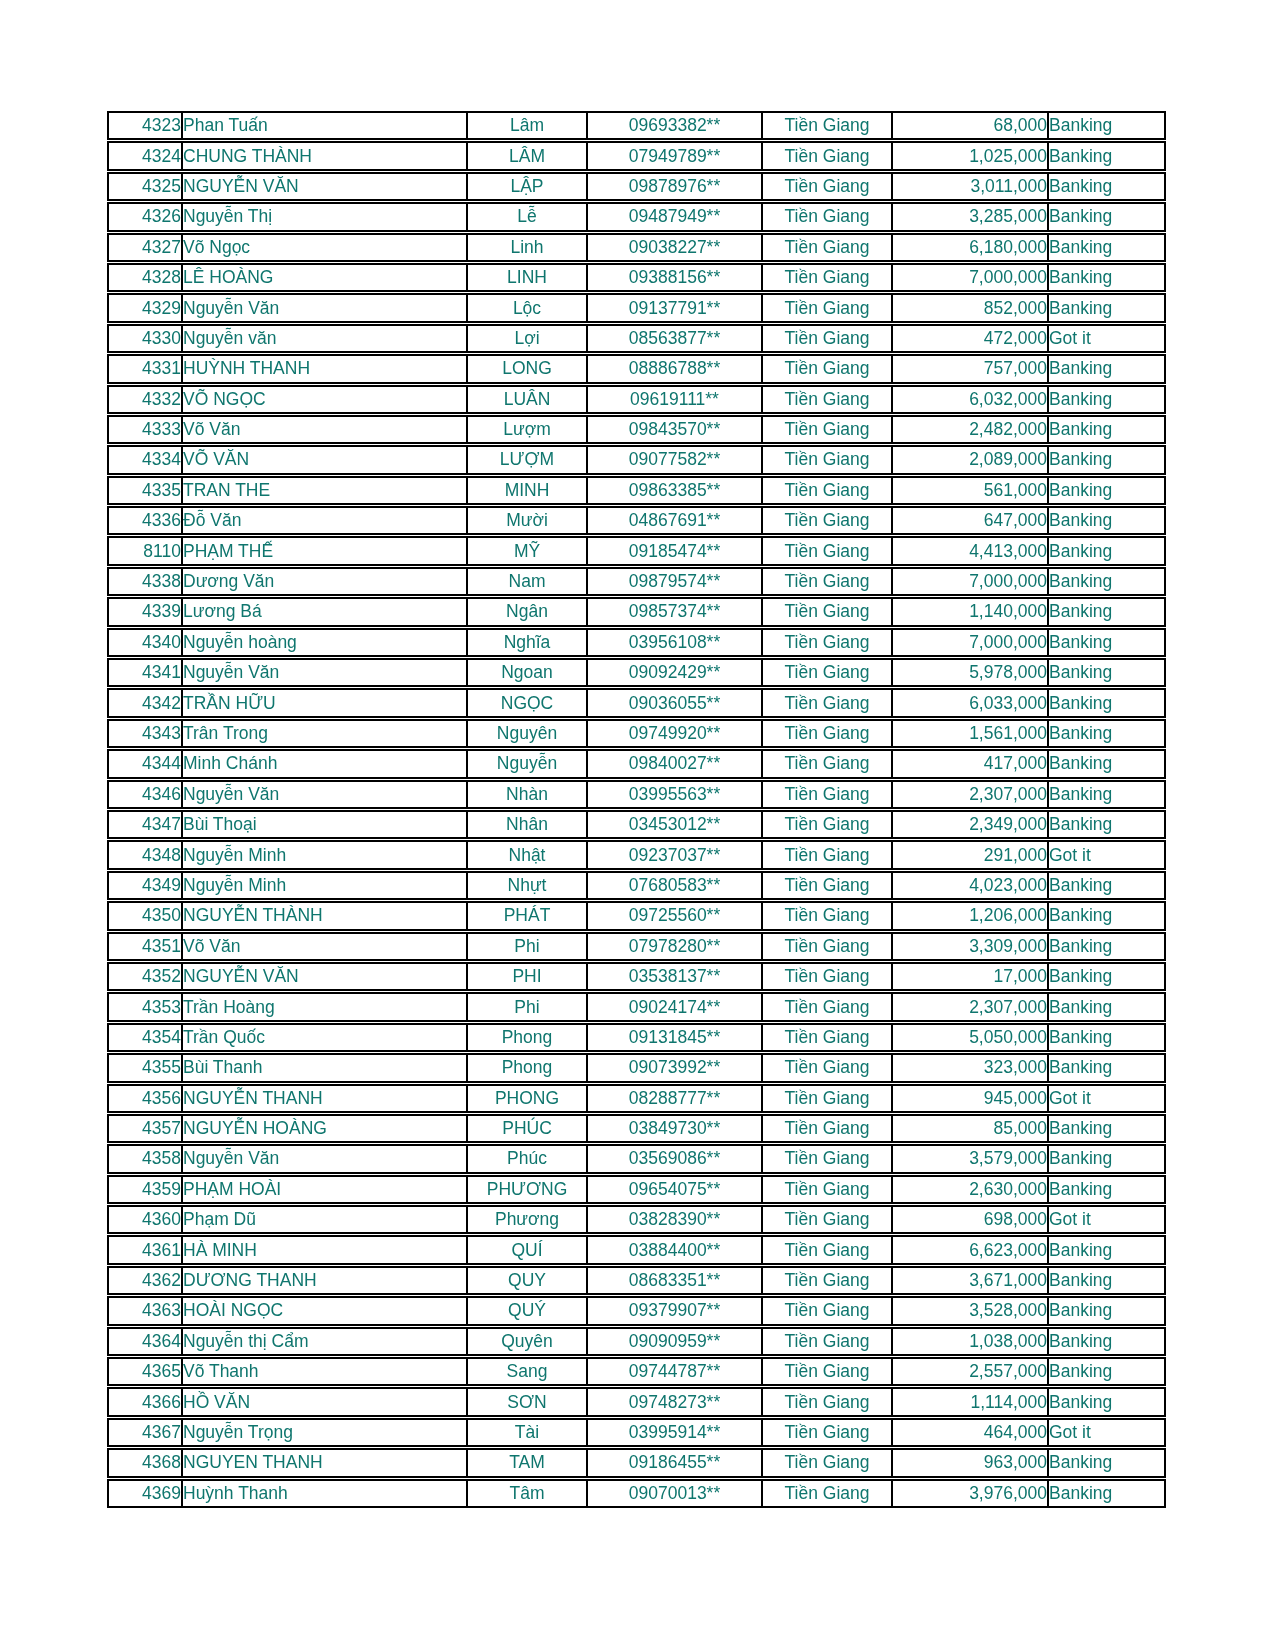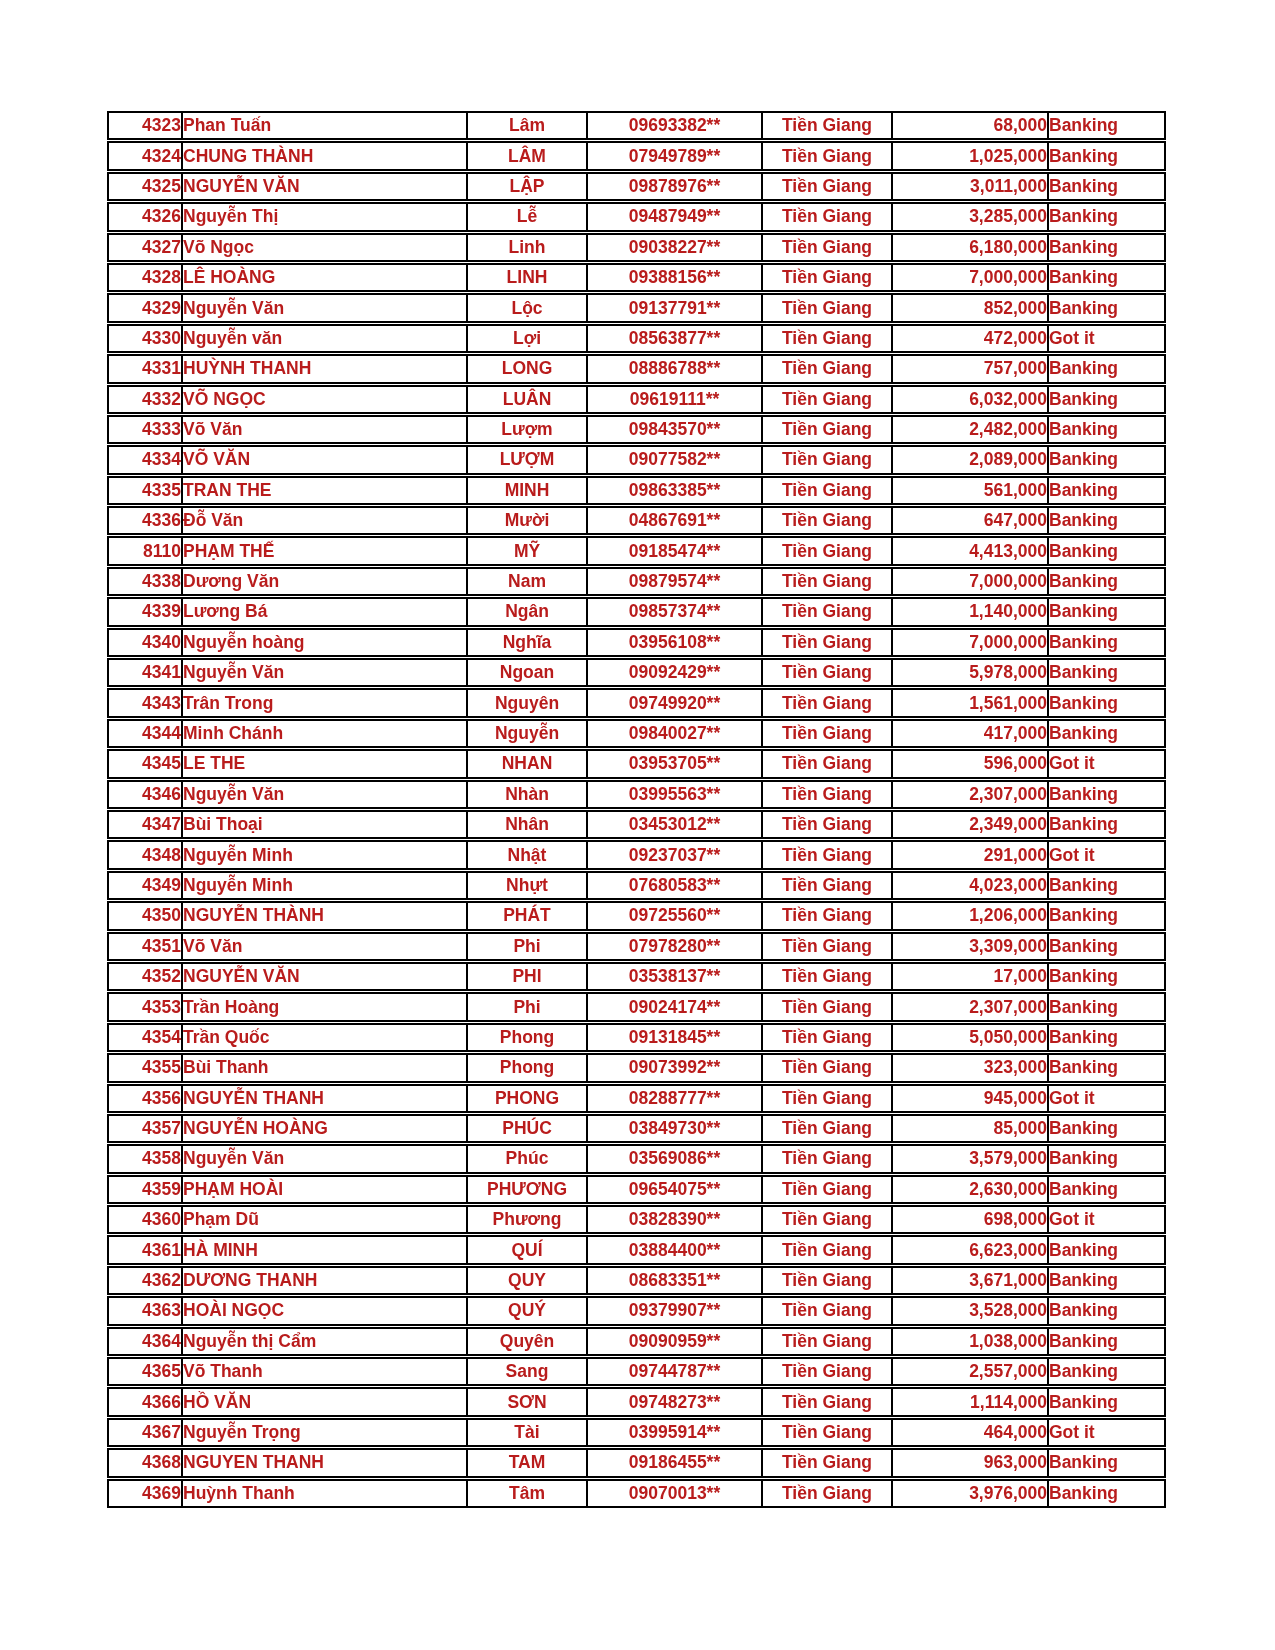"4323" .page { color: #b91c1c -> #0f766e; font-weight: bold -> none }
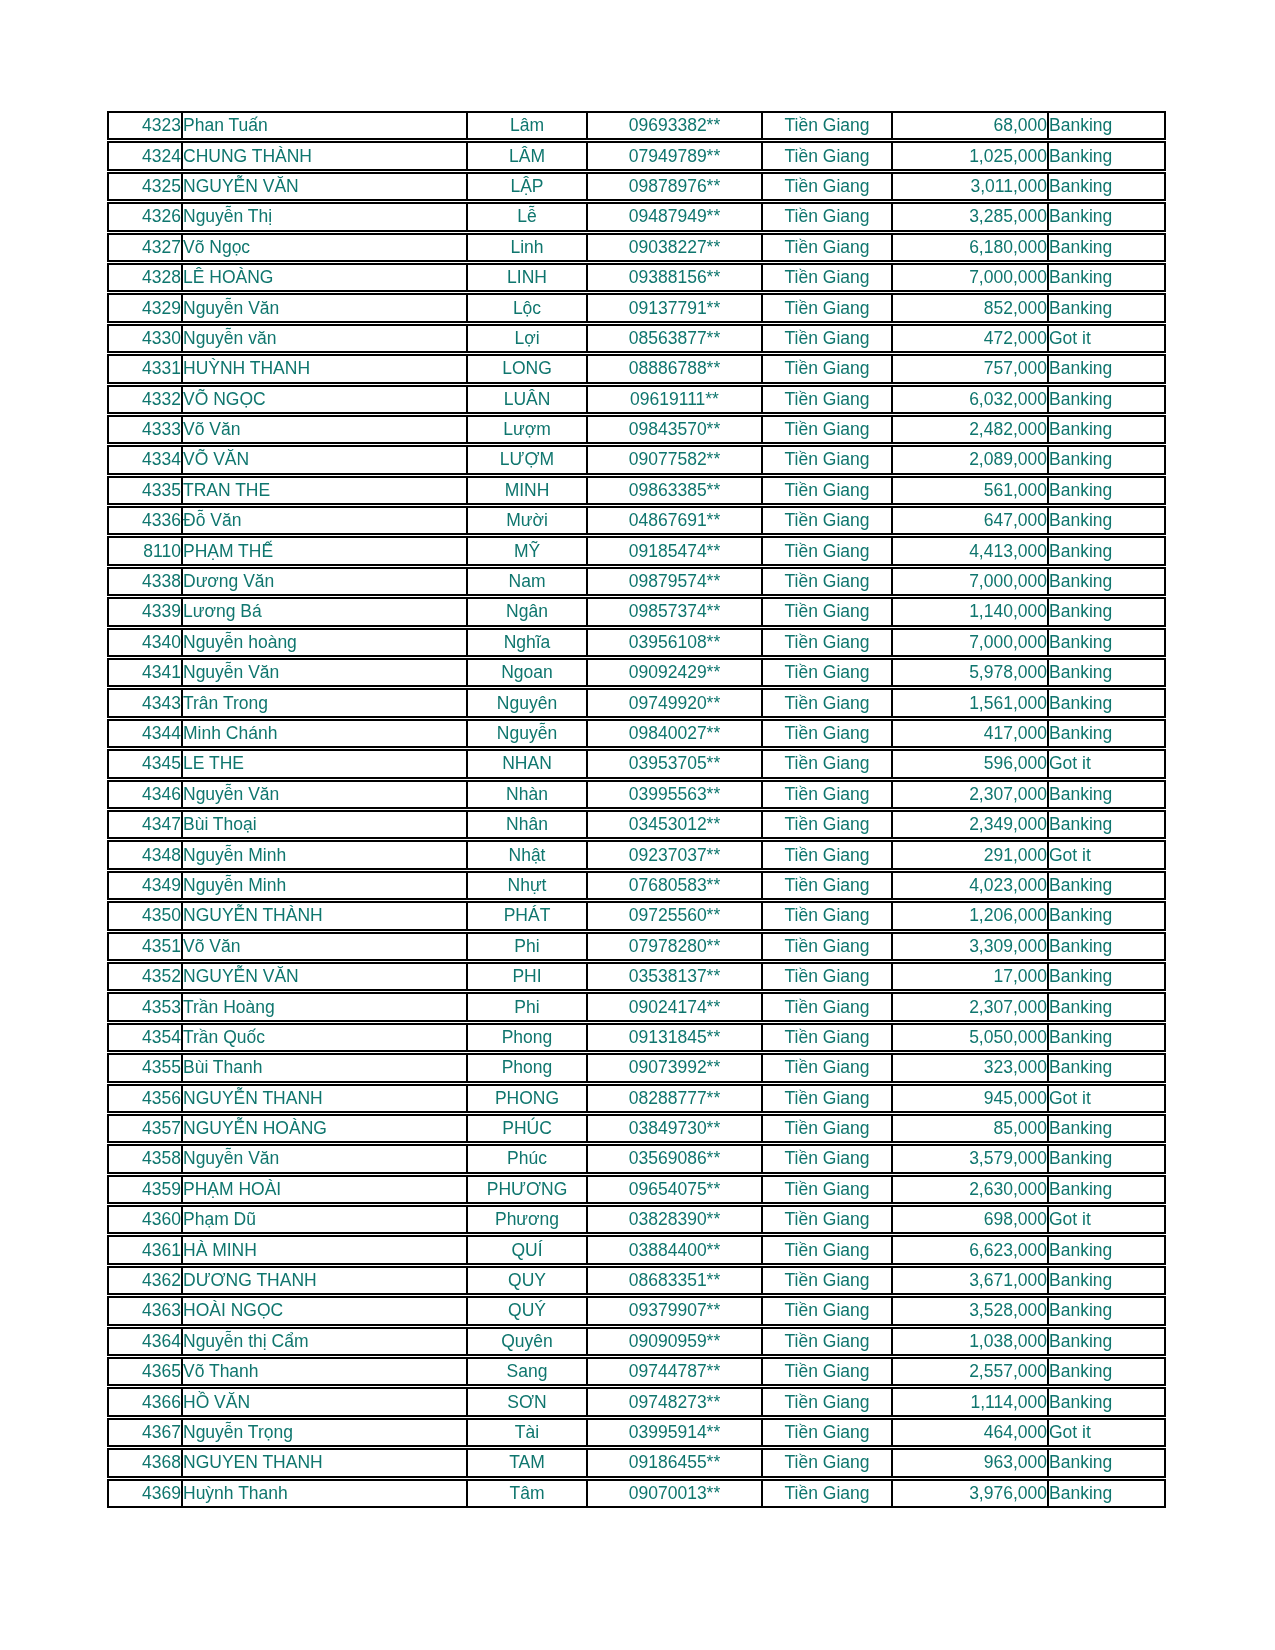"4342" tr { html: none -> <tr> <td>4342</td> <td>TRẦN HỮU</td> <td>NGỌC</td> <td>09036055**</td> <td>Tiền Giang</td> <td>6,033,000</td> <td>Banking</td> </tr> }
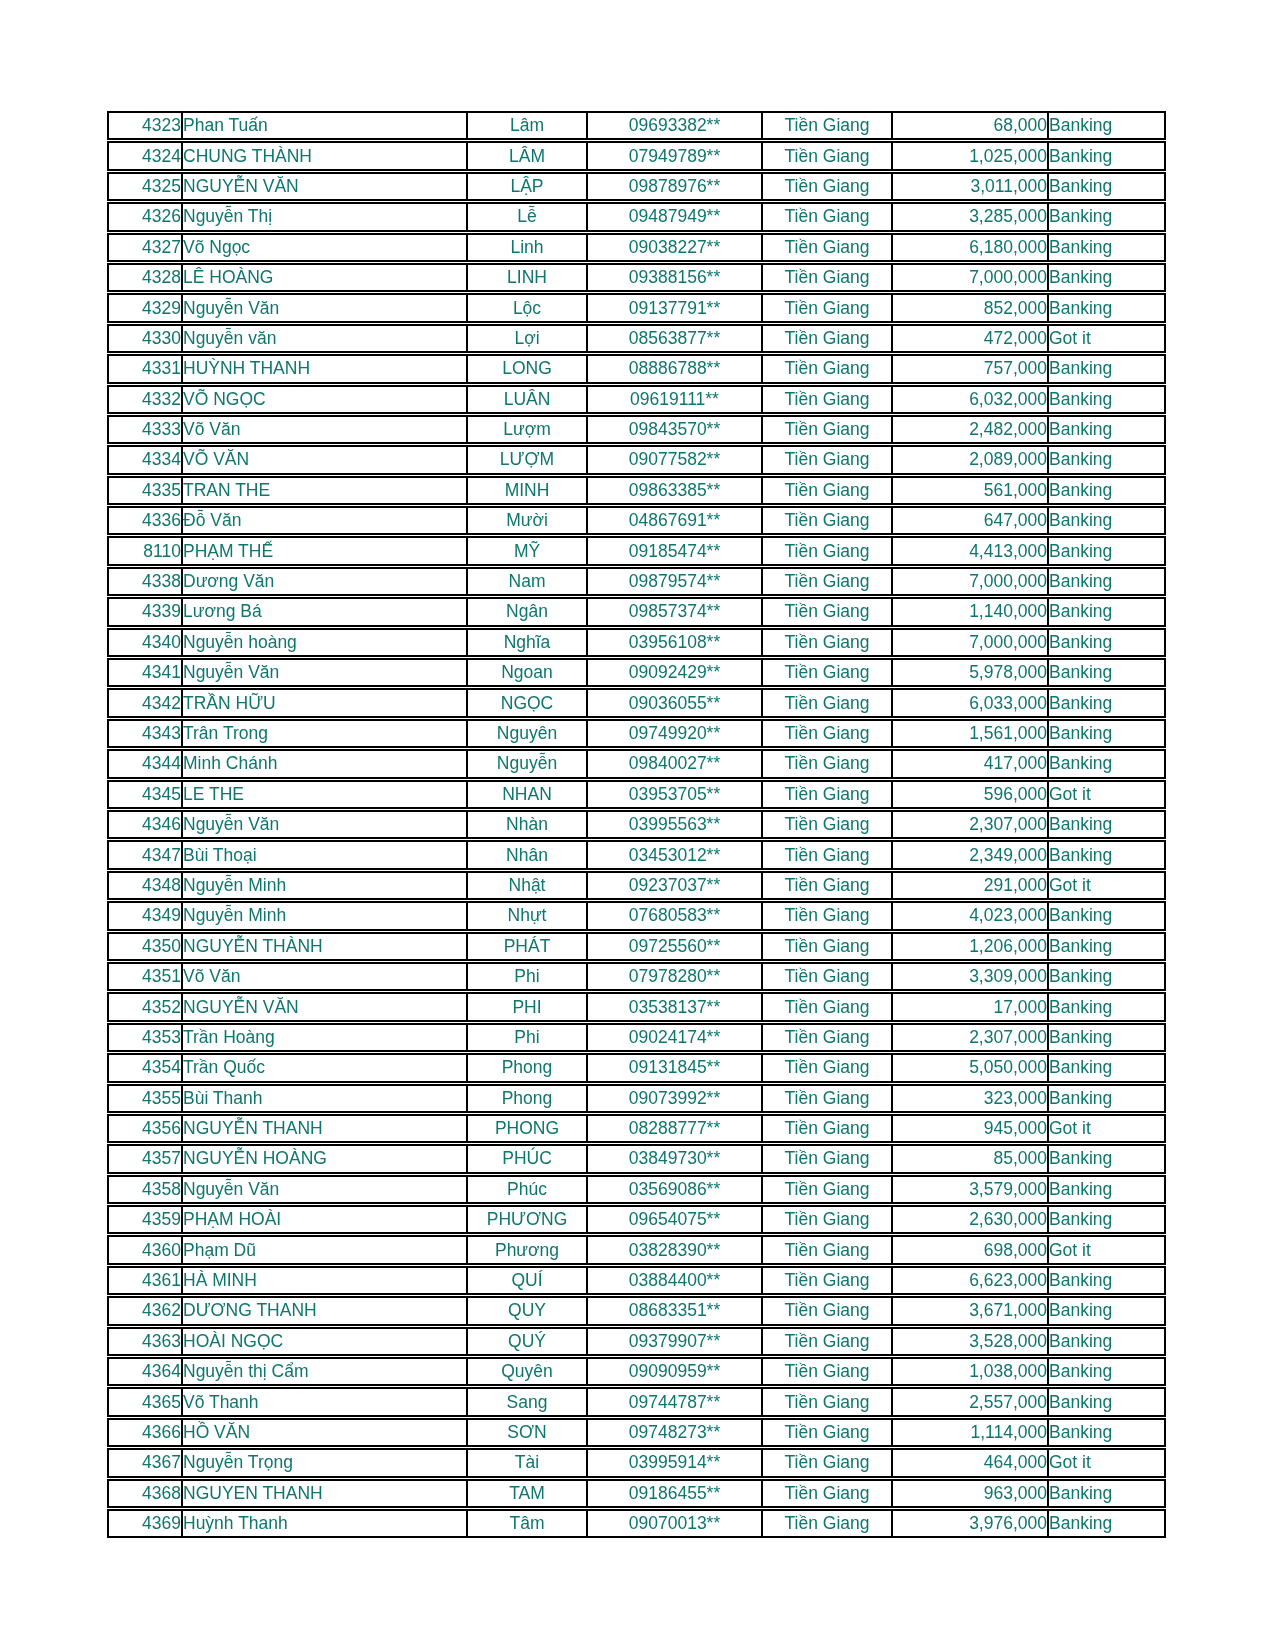"4345" tr { html: <tr> <td>4345</td> <td>LE THE</td> <td>NHAN</td> <td>03953705**</td> <td>Tiền Giang</td> <td>596,000</td> <td>Got it</td> </tr> -> none }
